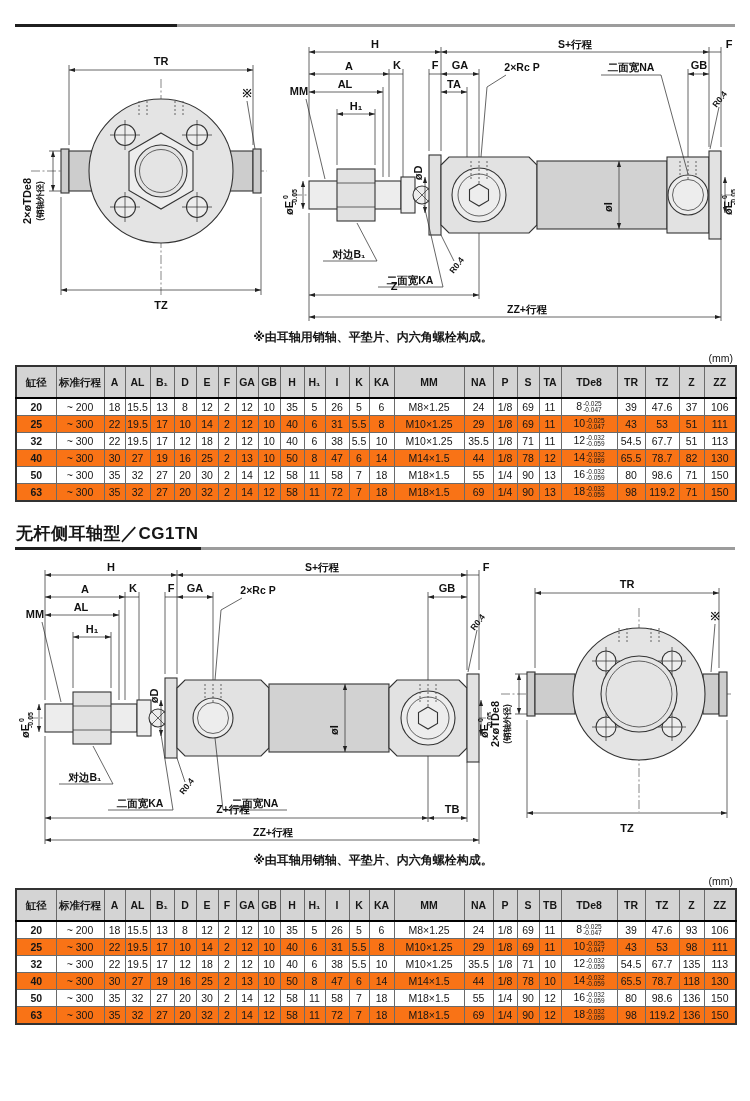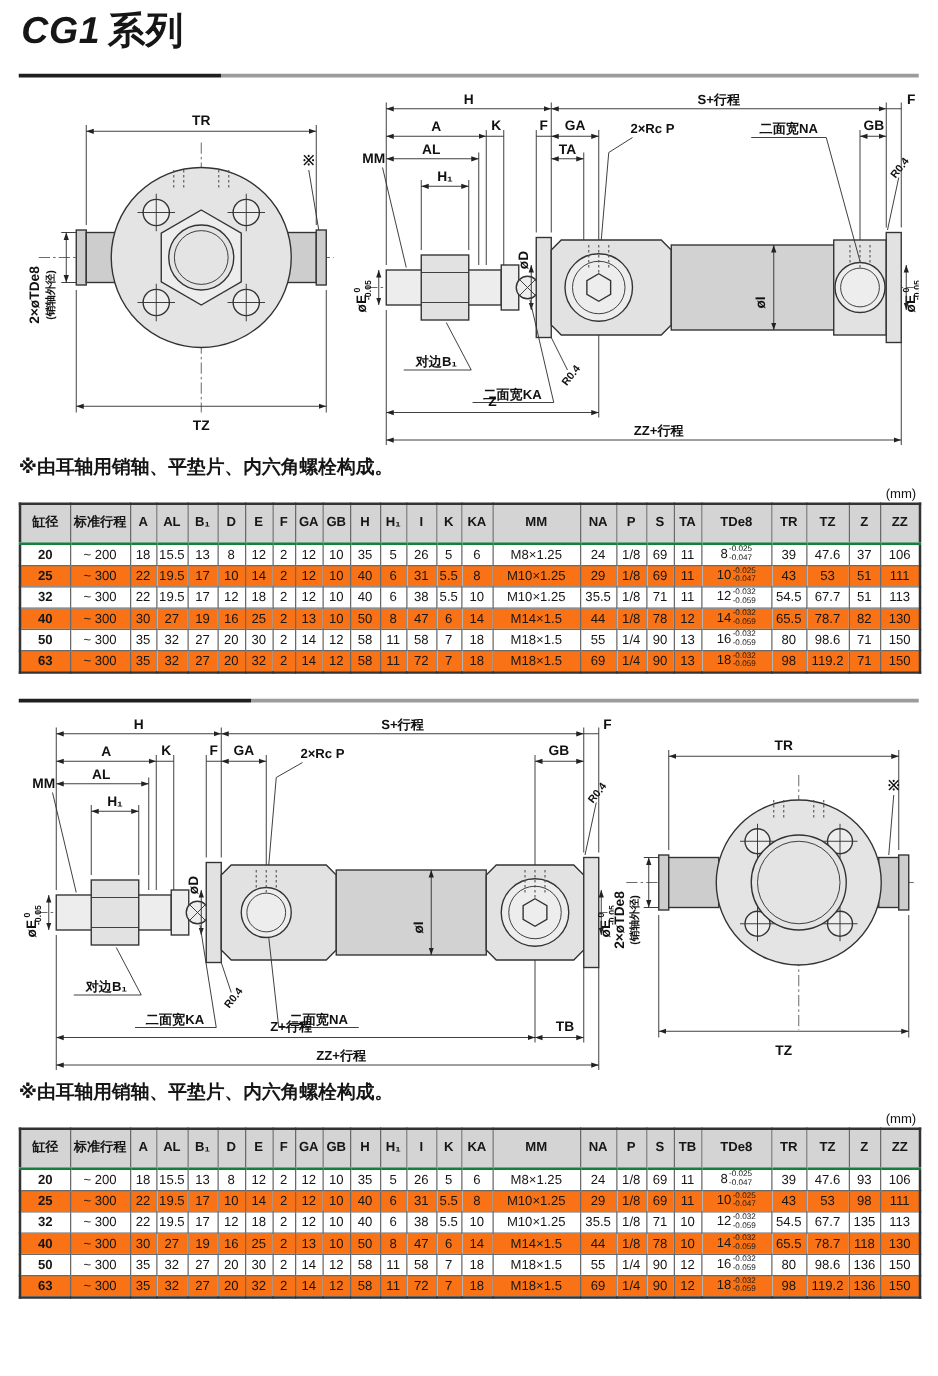"CG1 系列" h1.title { html: <h1><span>CG1</span><span>系列</span></h1> -> none }
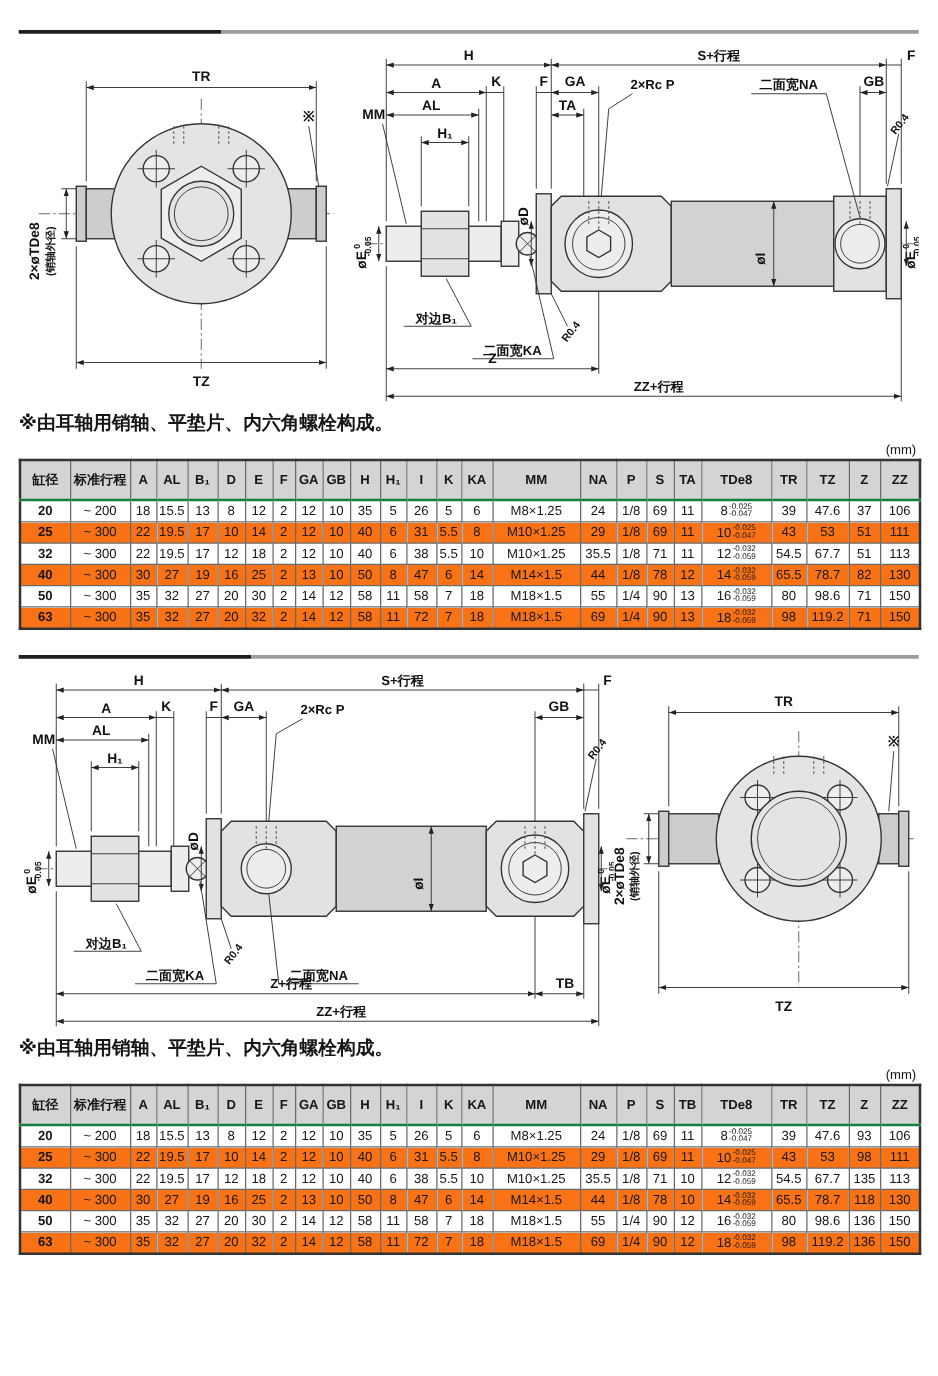"※由耳轴用销轴、平垫片、内六角螺栓构成。" .note { font-size: 15px -> 12px; text-align: left -> center }
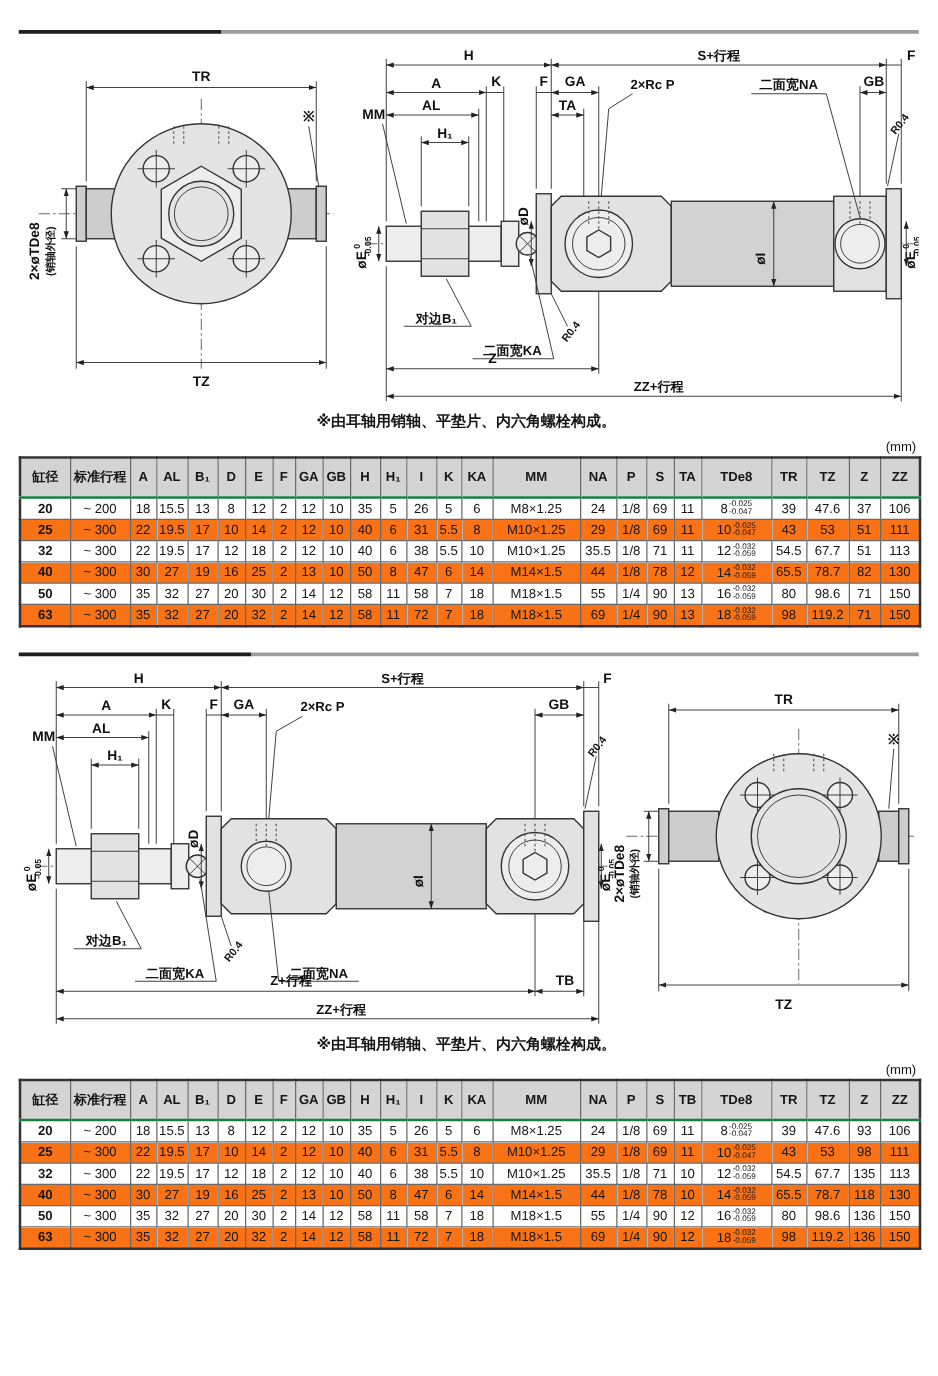"缸径" table.dims thead th { border-bottom: 2px solid #15803d -> 2px solid #000000 }
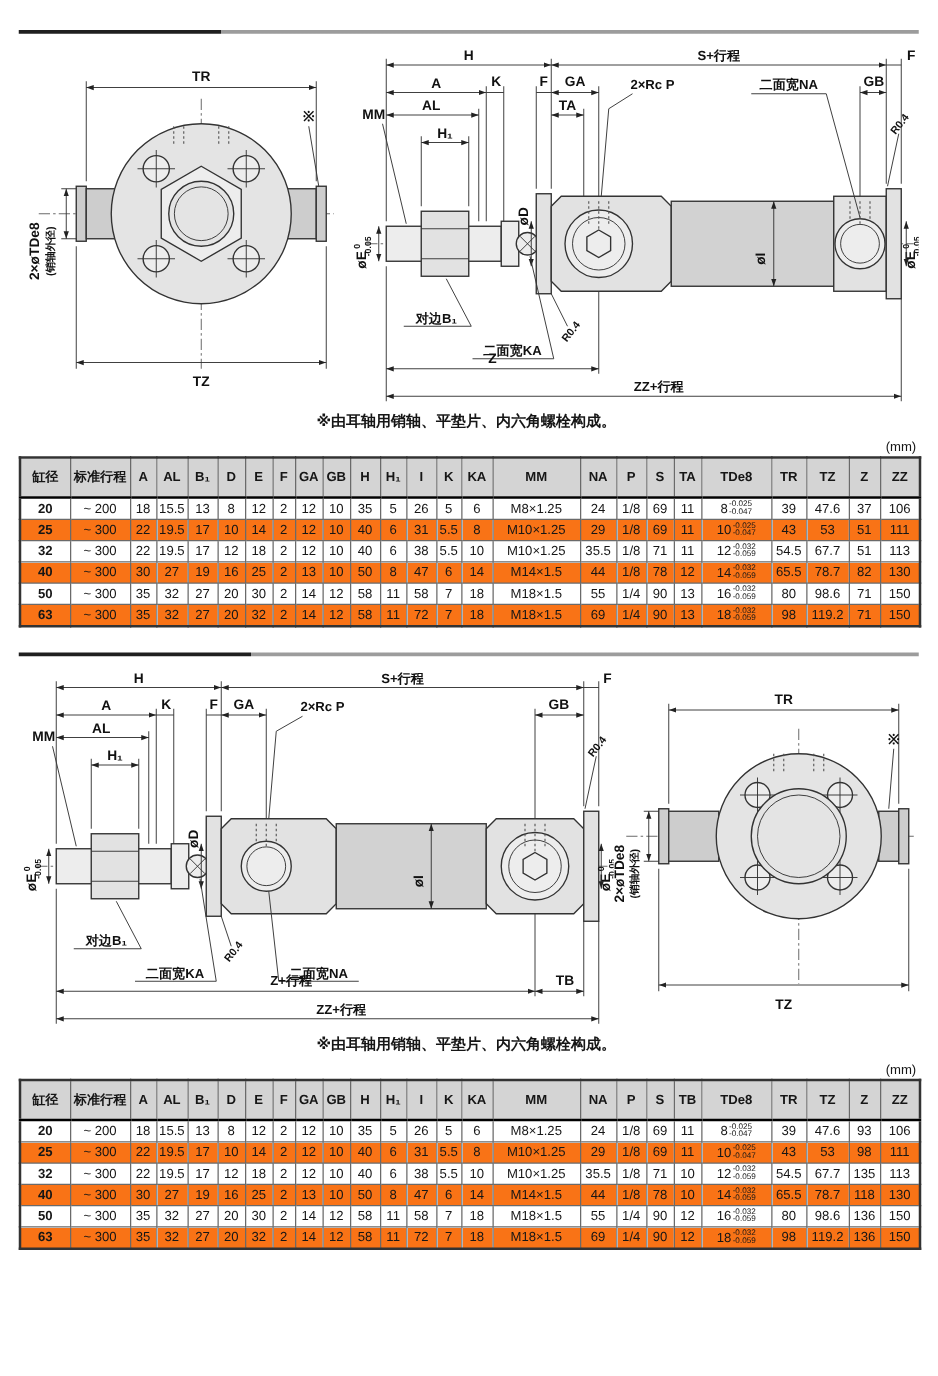"无杆侧耳轴型／CG1TN" div.sec-head { html: none -> <div><span>无杆侧耳轴型</span><span>／</span><span>CG1TN</span></div> }
